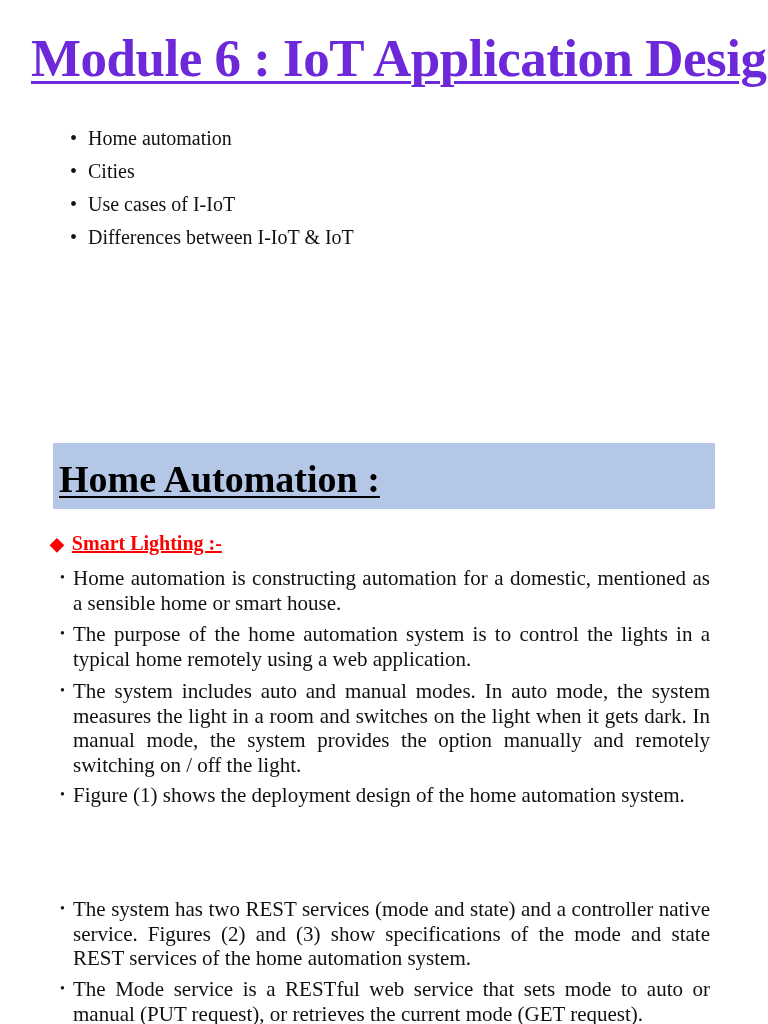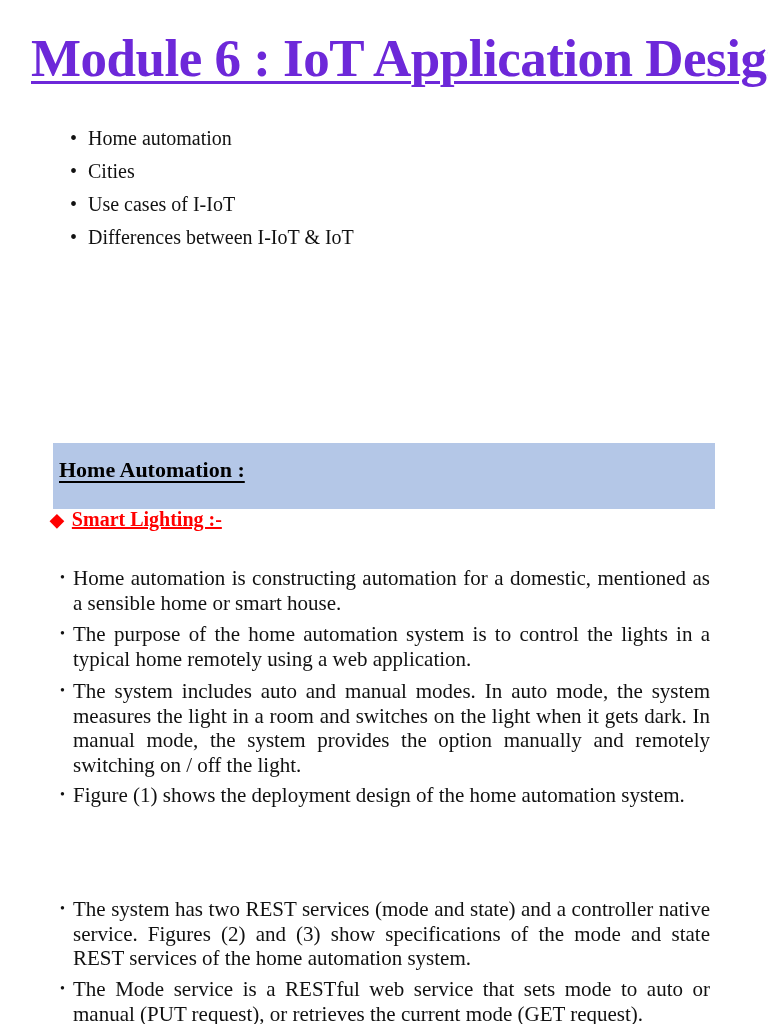"Home Automation :" .section-title { font-size: 22px -> 38px }
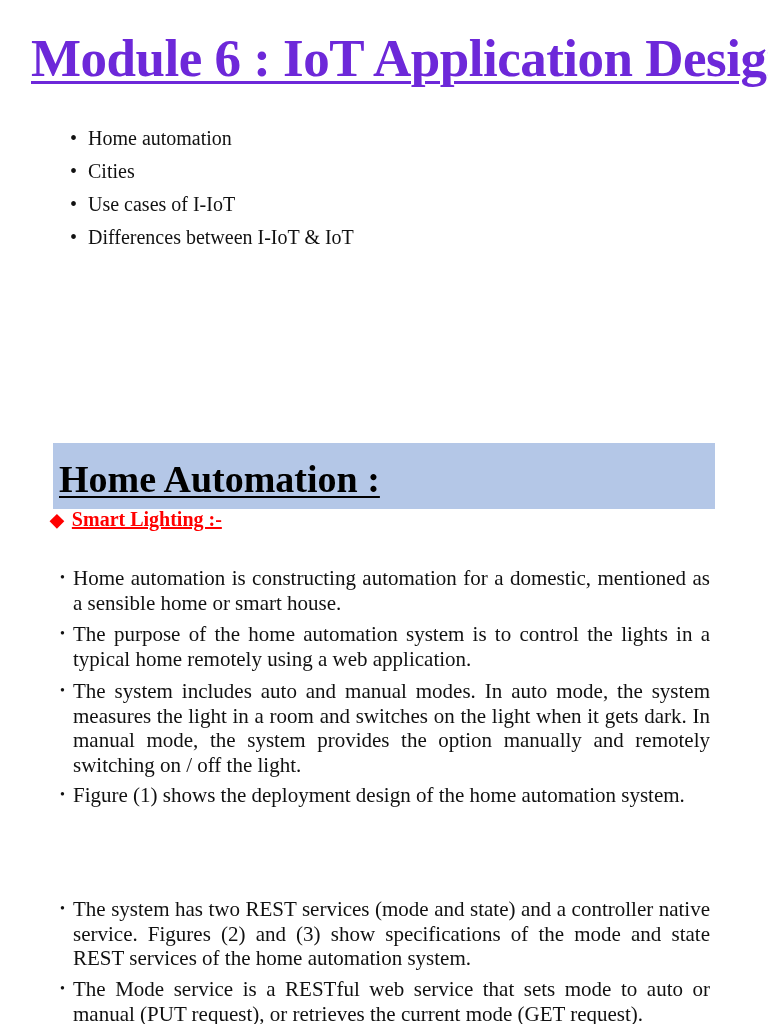"◆ Smart Lighting :-" .sub-head { top: 508px -> 532px }
